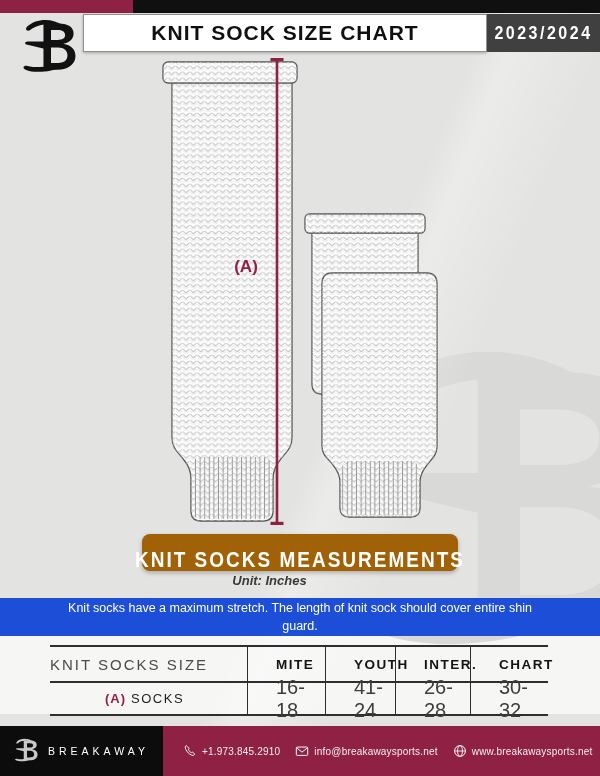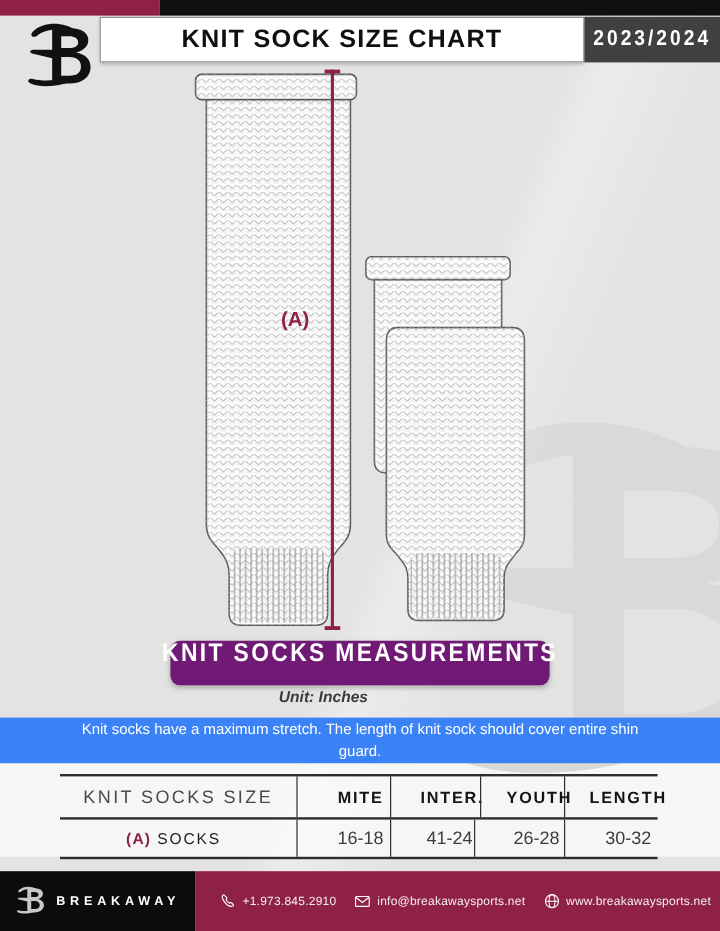"KNIT SOCKS MEASUREMENTS" .pill { align-items: flex-start -> flex-end; background: #701a75 -> #a16207 }
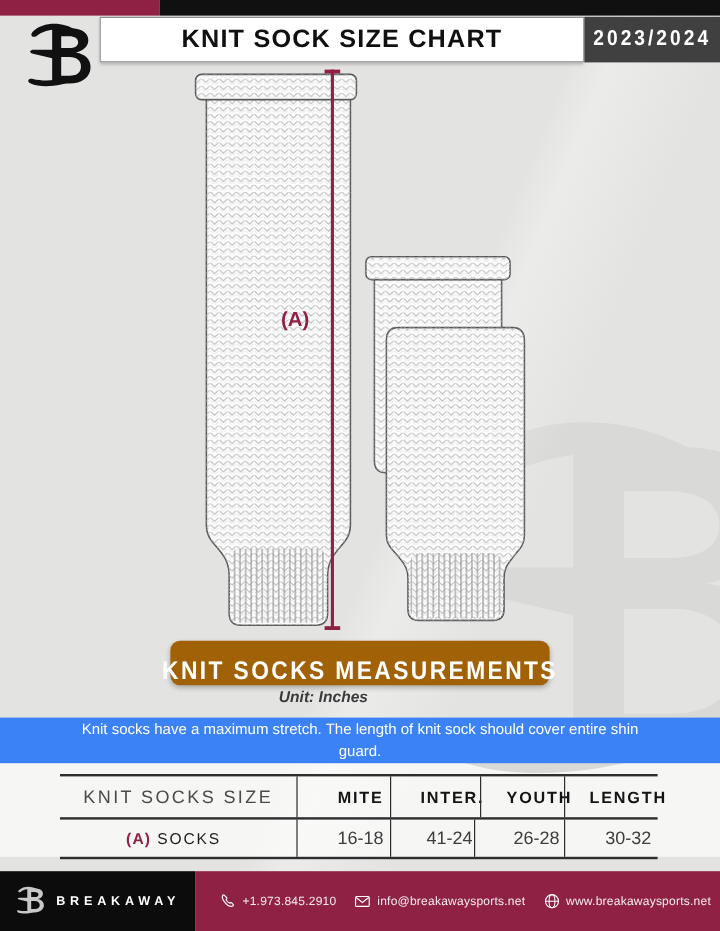"Knit socks have a maximum" div.note-banner { background: #3b82f6 -> #1d4ed8 }
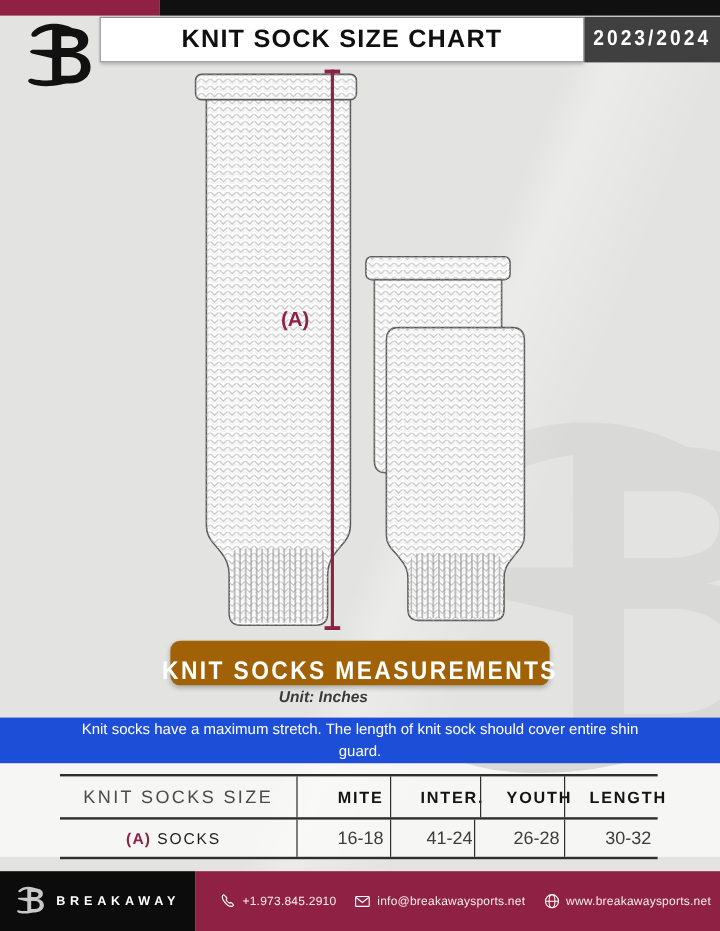"KNIT SOCKS SIZE" .tcell { justify-content: center -> flex-start }
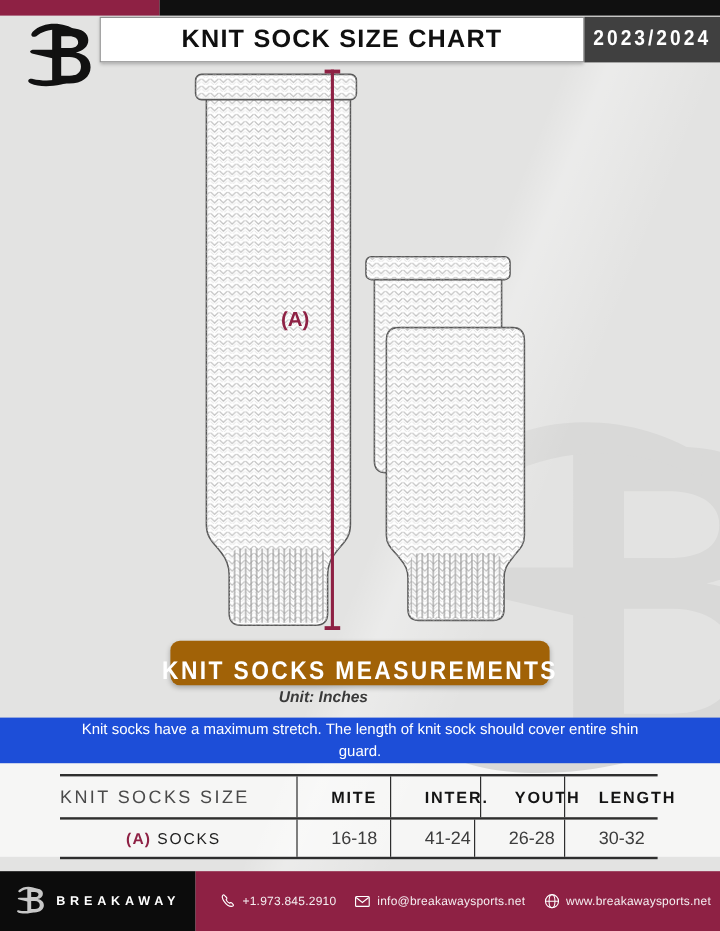"INTER." div.tcell { order: before "YOUTH" -> after "YOUTH" }
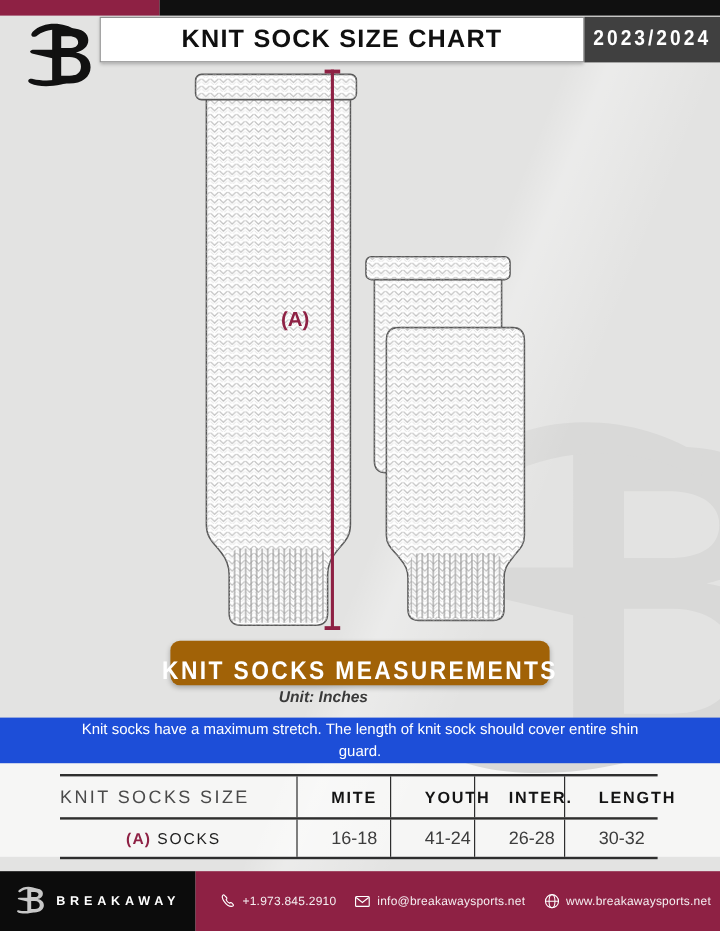"LENGTH" span { text: LENGTH -> CHART }
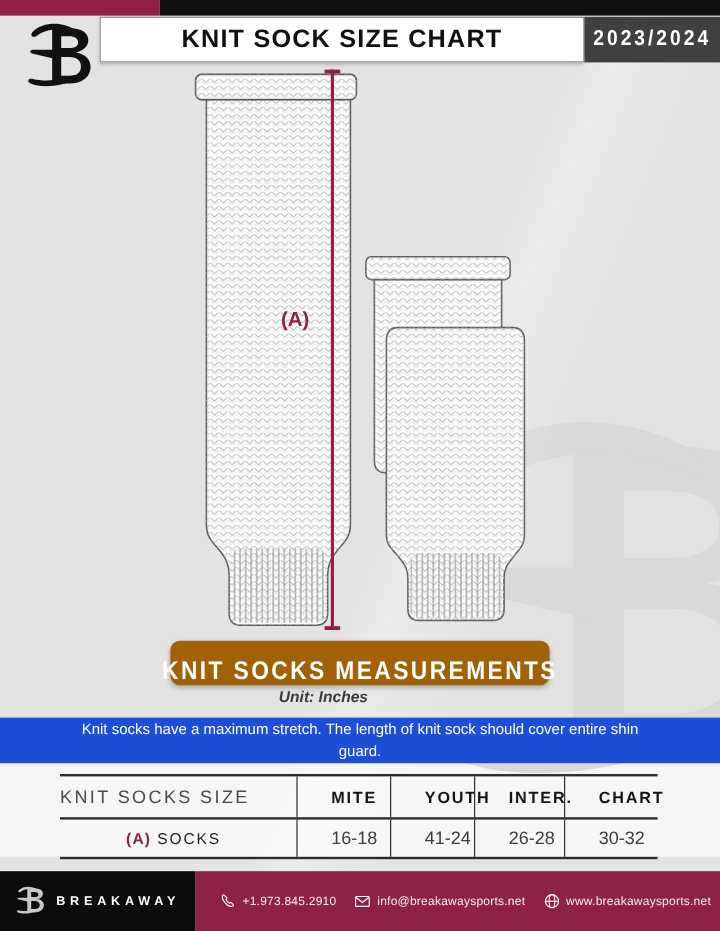"16-18" .dat .val span { font-size: 15px -> 20px }
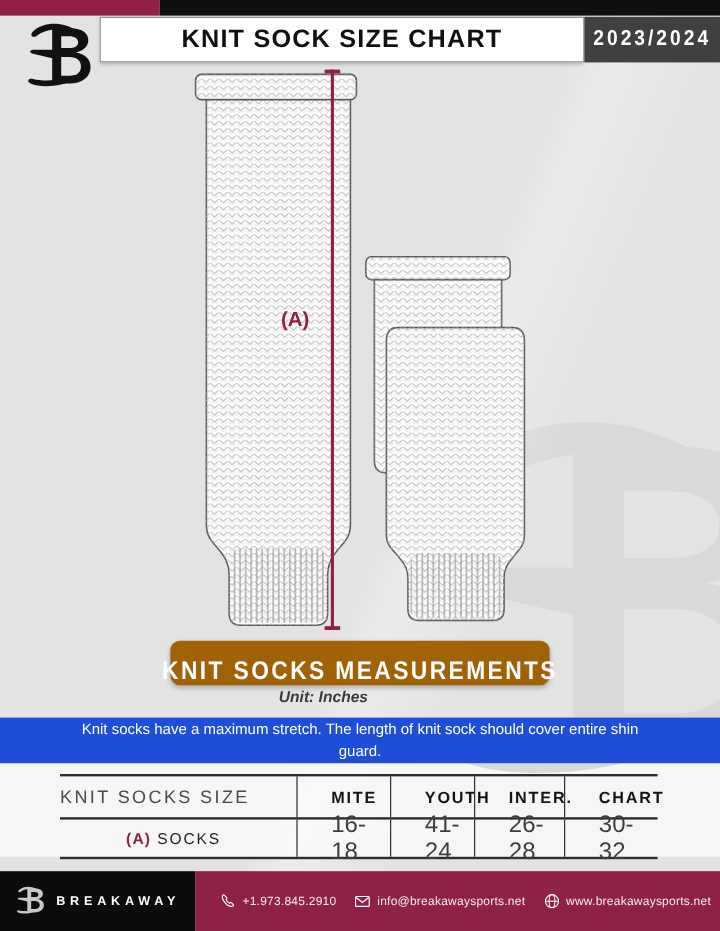"BREAKAWAY" .footer-brand span { font-weight: bold -> normal }
